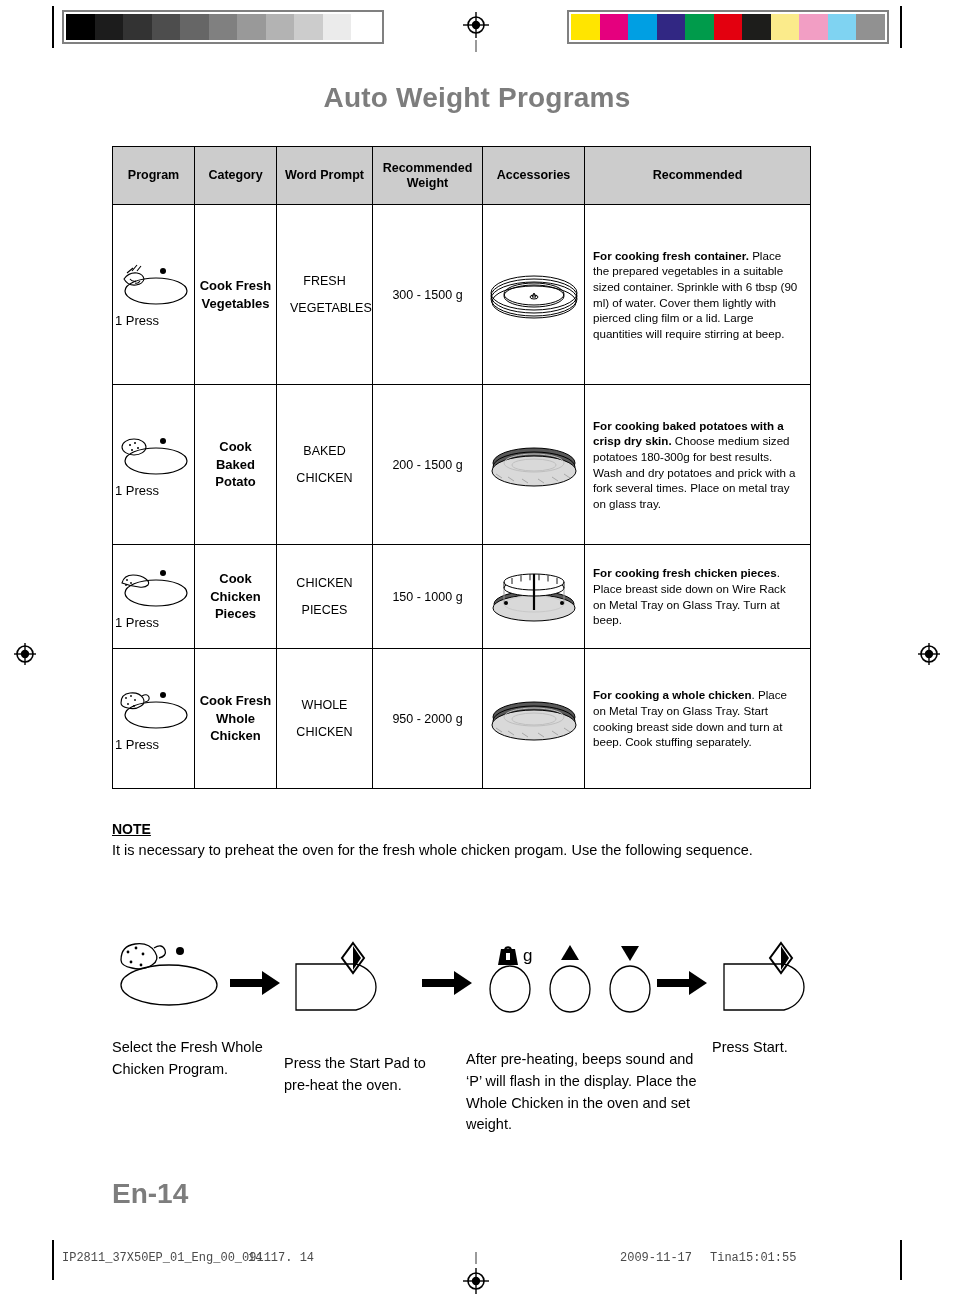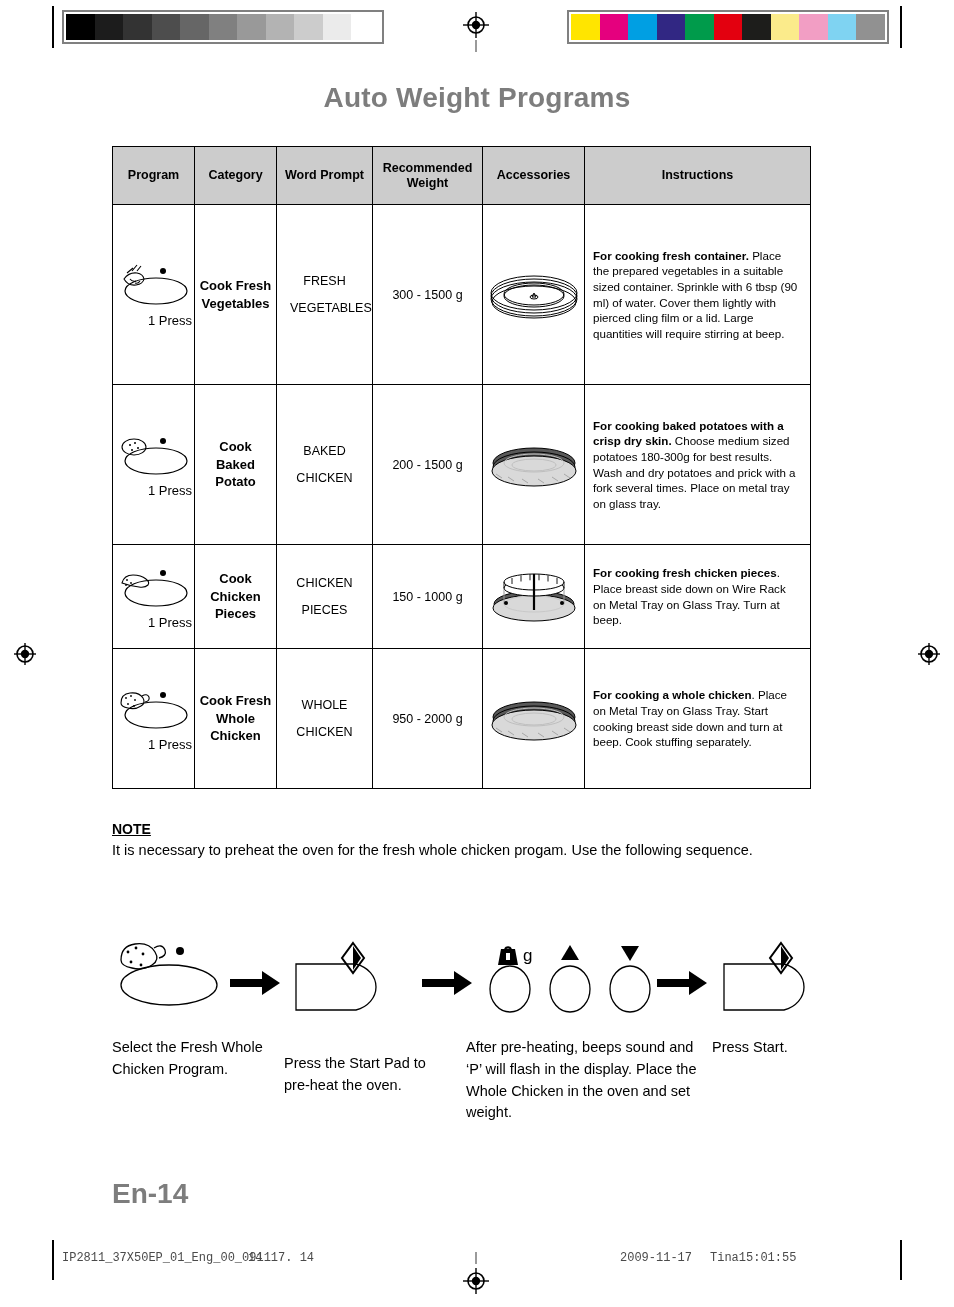"Instructions" th { text: Instructions -> Recommended }
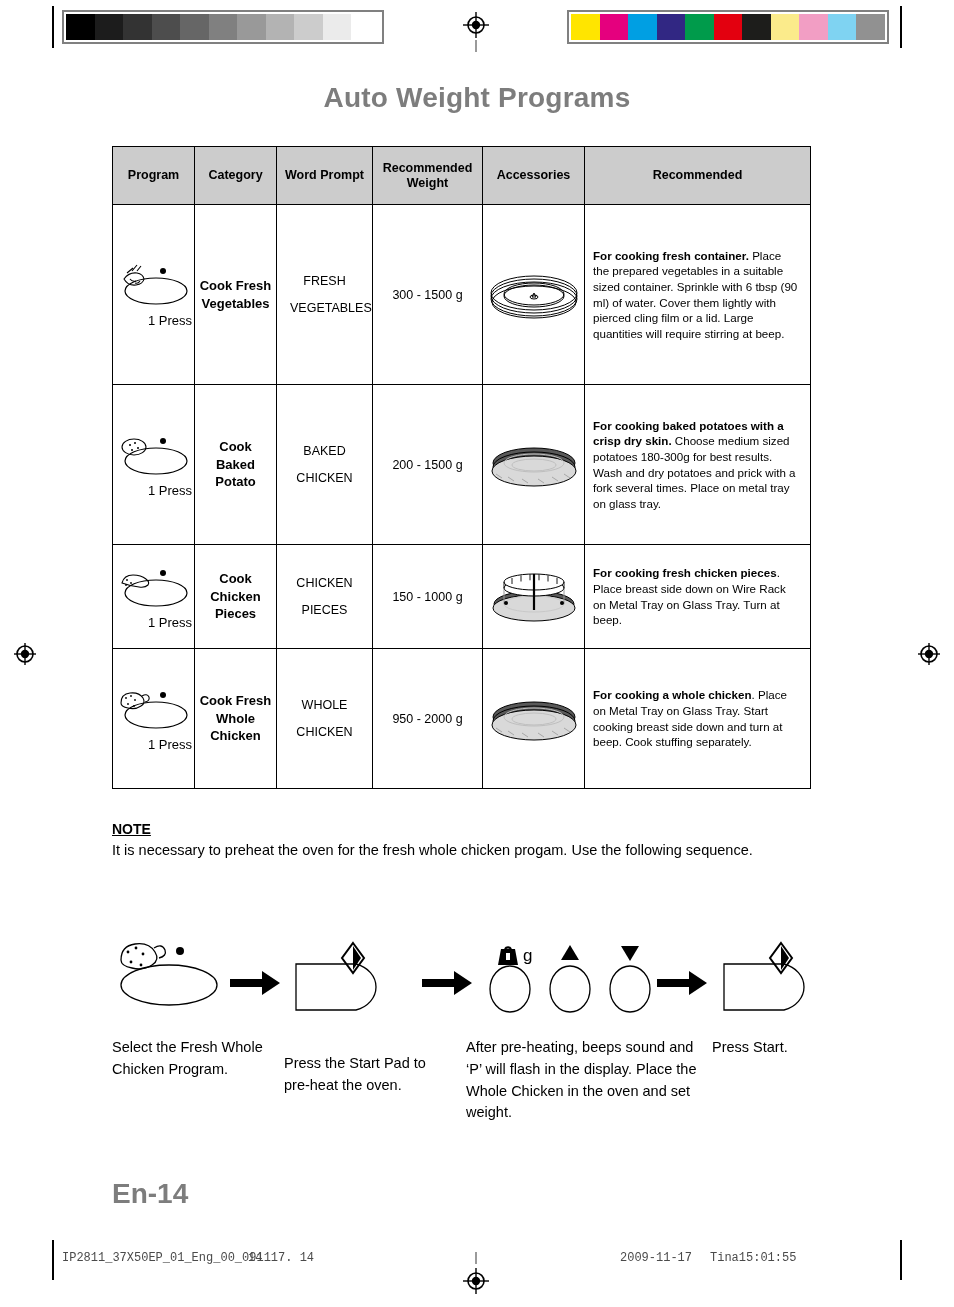"1 Press" td.cell-program { text-align: right -> left }
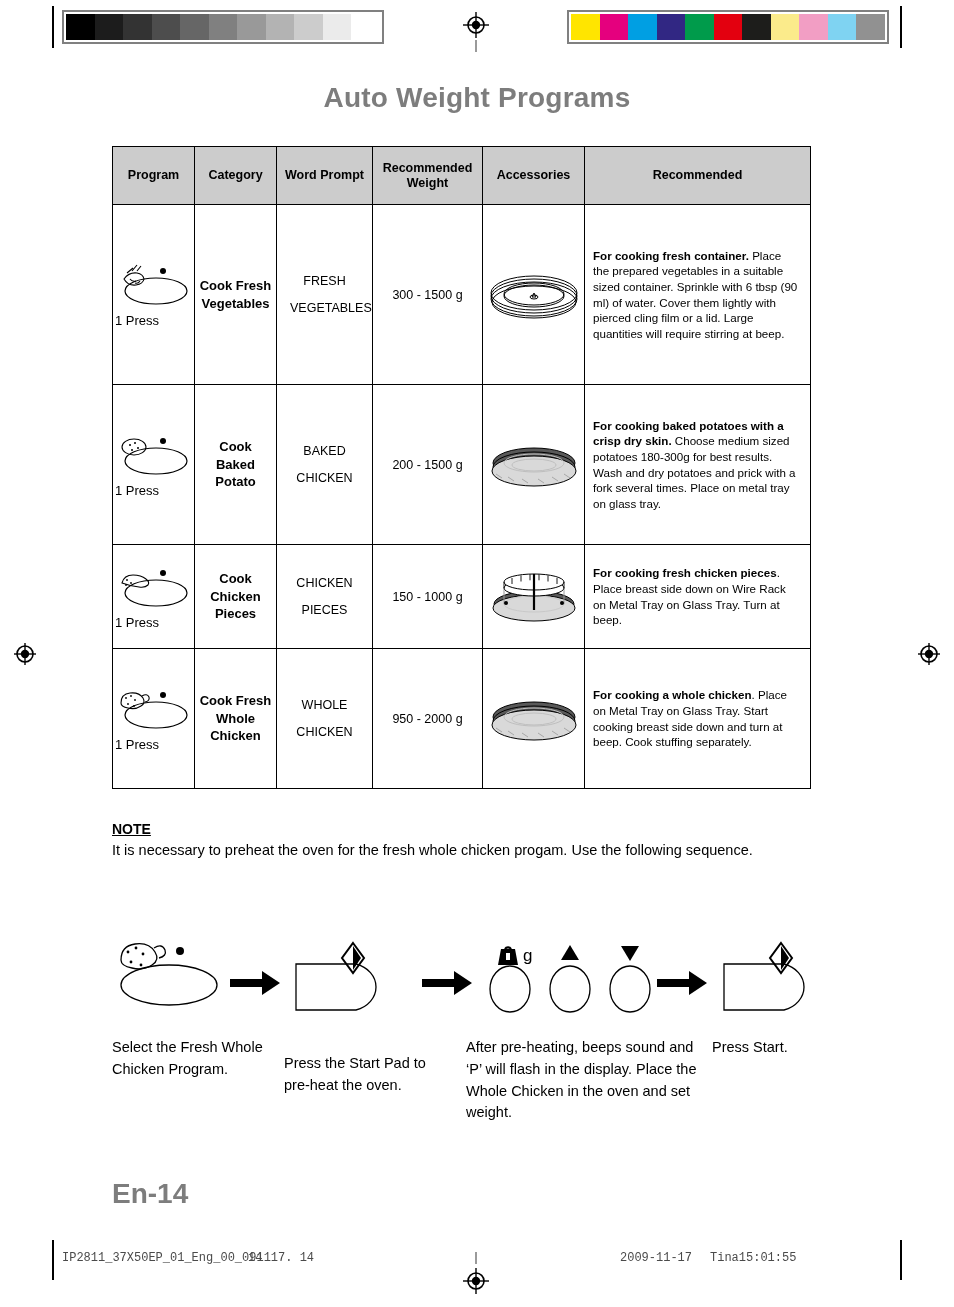"After pre-heating, beeps sound and" #seq-captions .cap2 { margin-top: none -> 12px }
